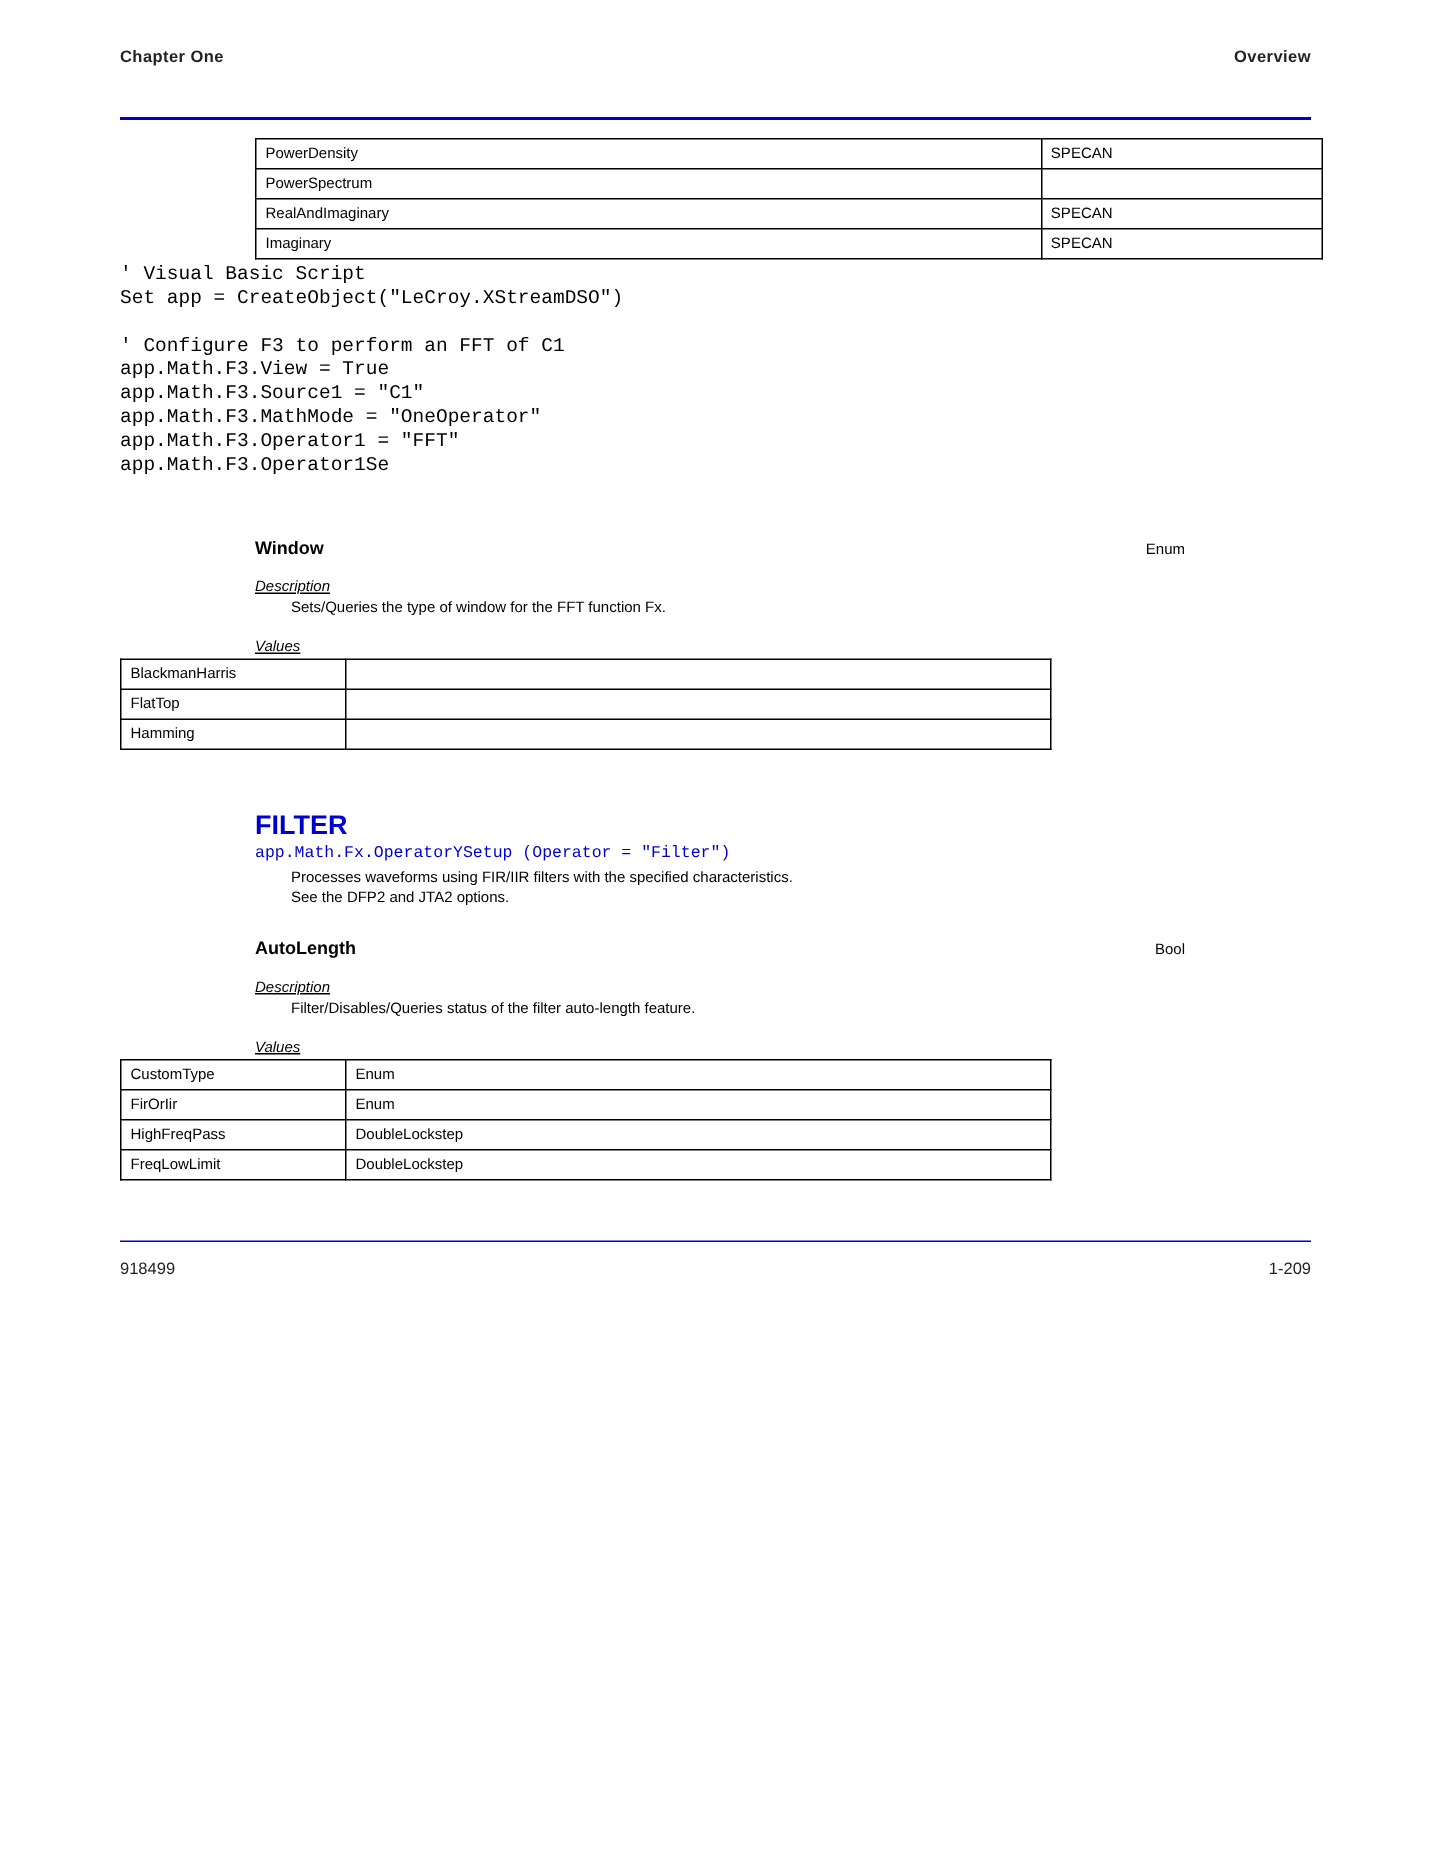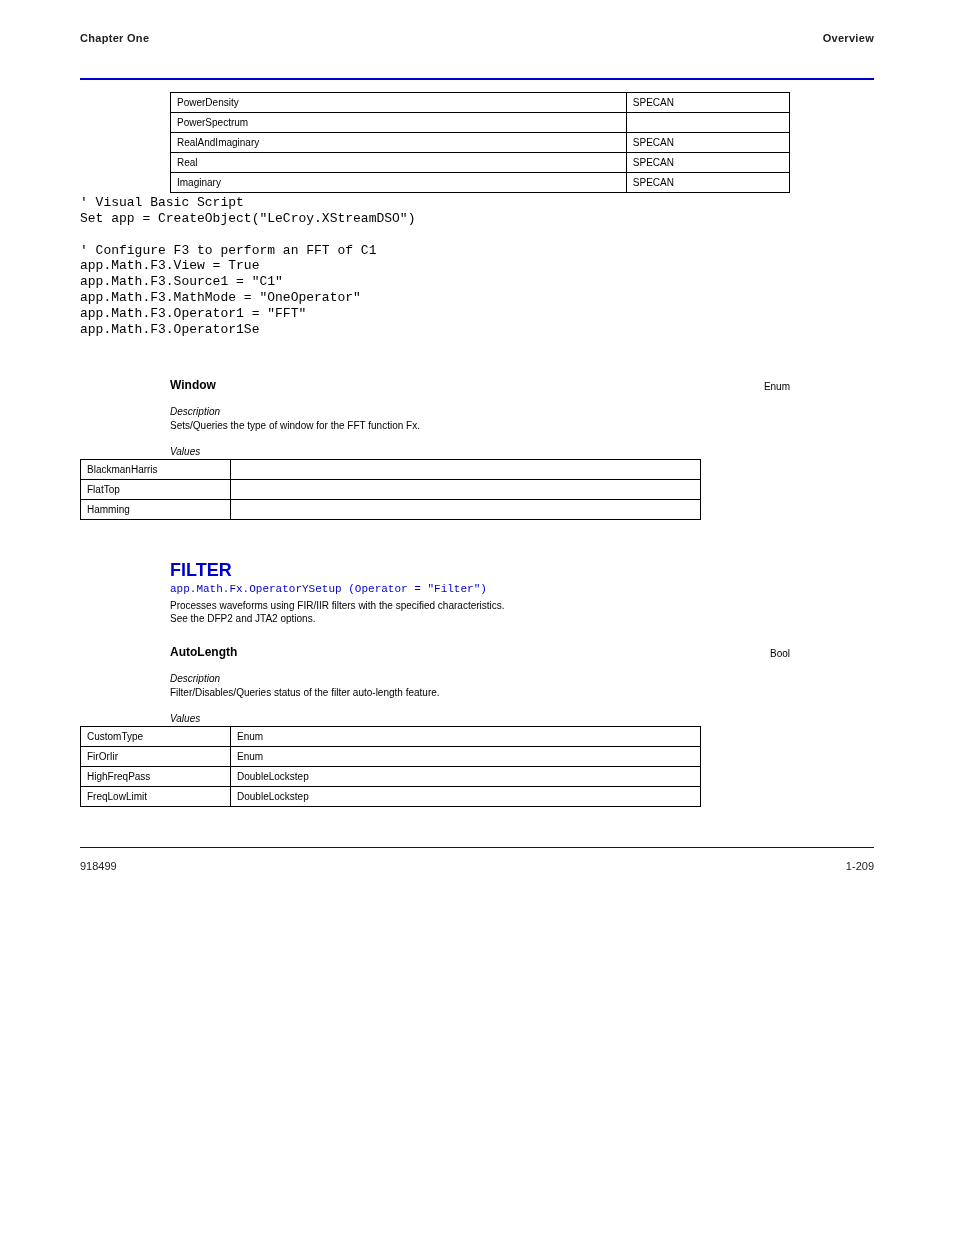"PowerDensity" table.tbl { width: 620px -> 712px }
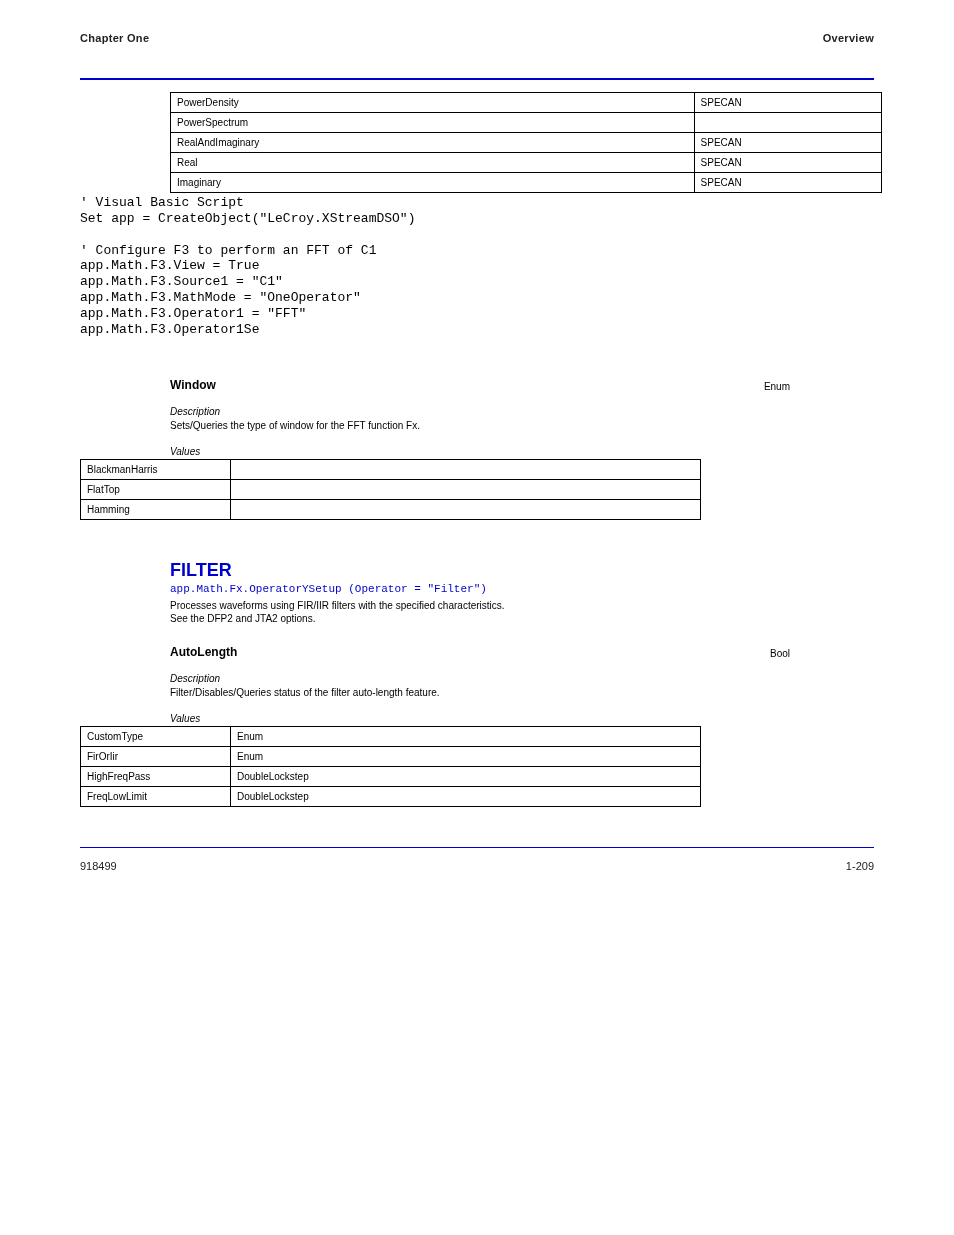"Real" tr { html: <tr> <td>Real</td> <td>SPECAN</td> </tr> -> none }
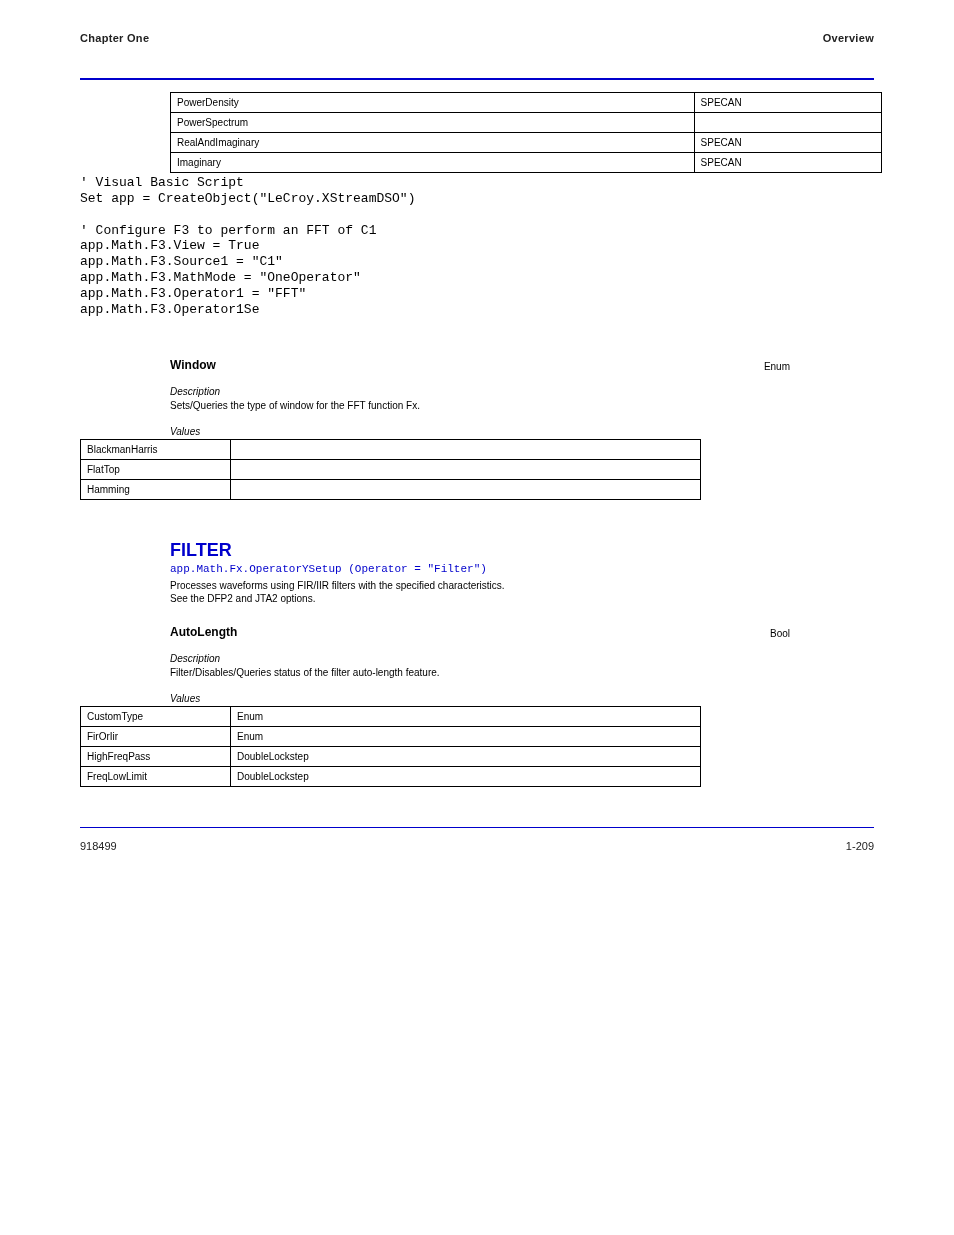"Description" .desc-label { text-decoration: none -> underline }
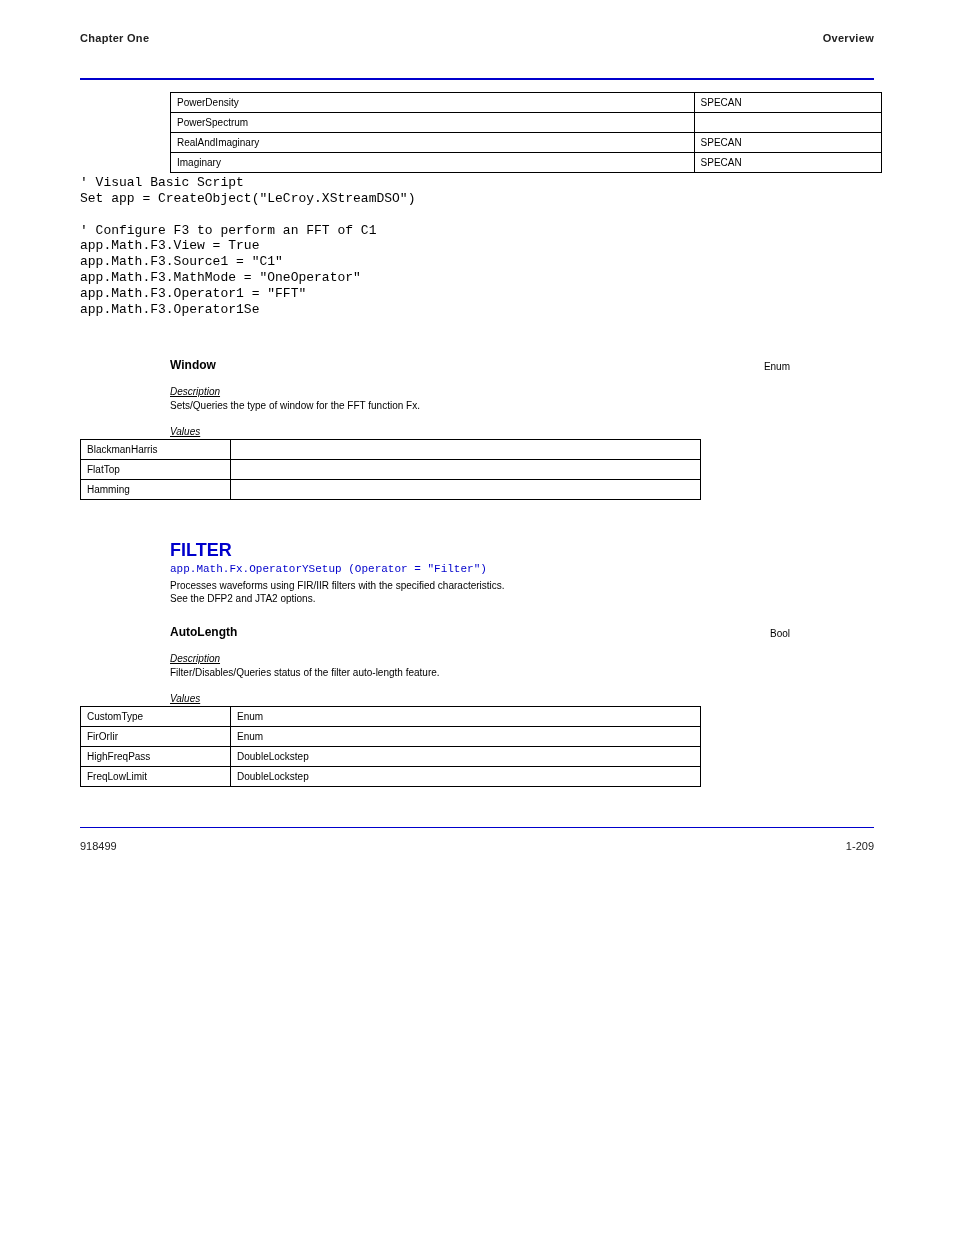"Sets/Queries the type of window" .desc-text { margin: 0 0 10px 90px -> 0 0 10px 114px }
